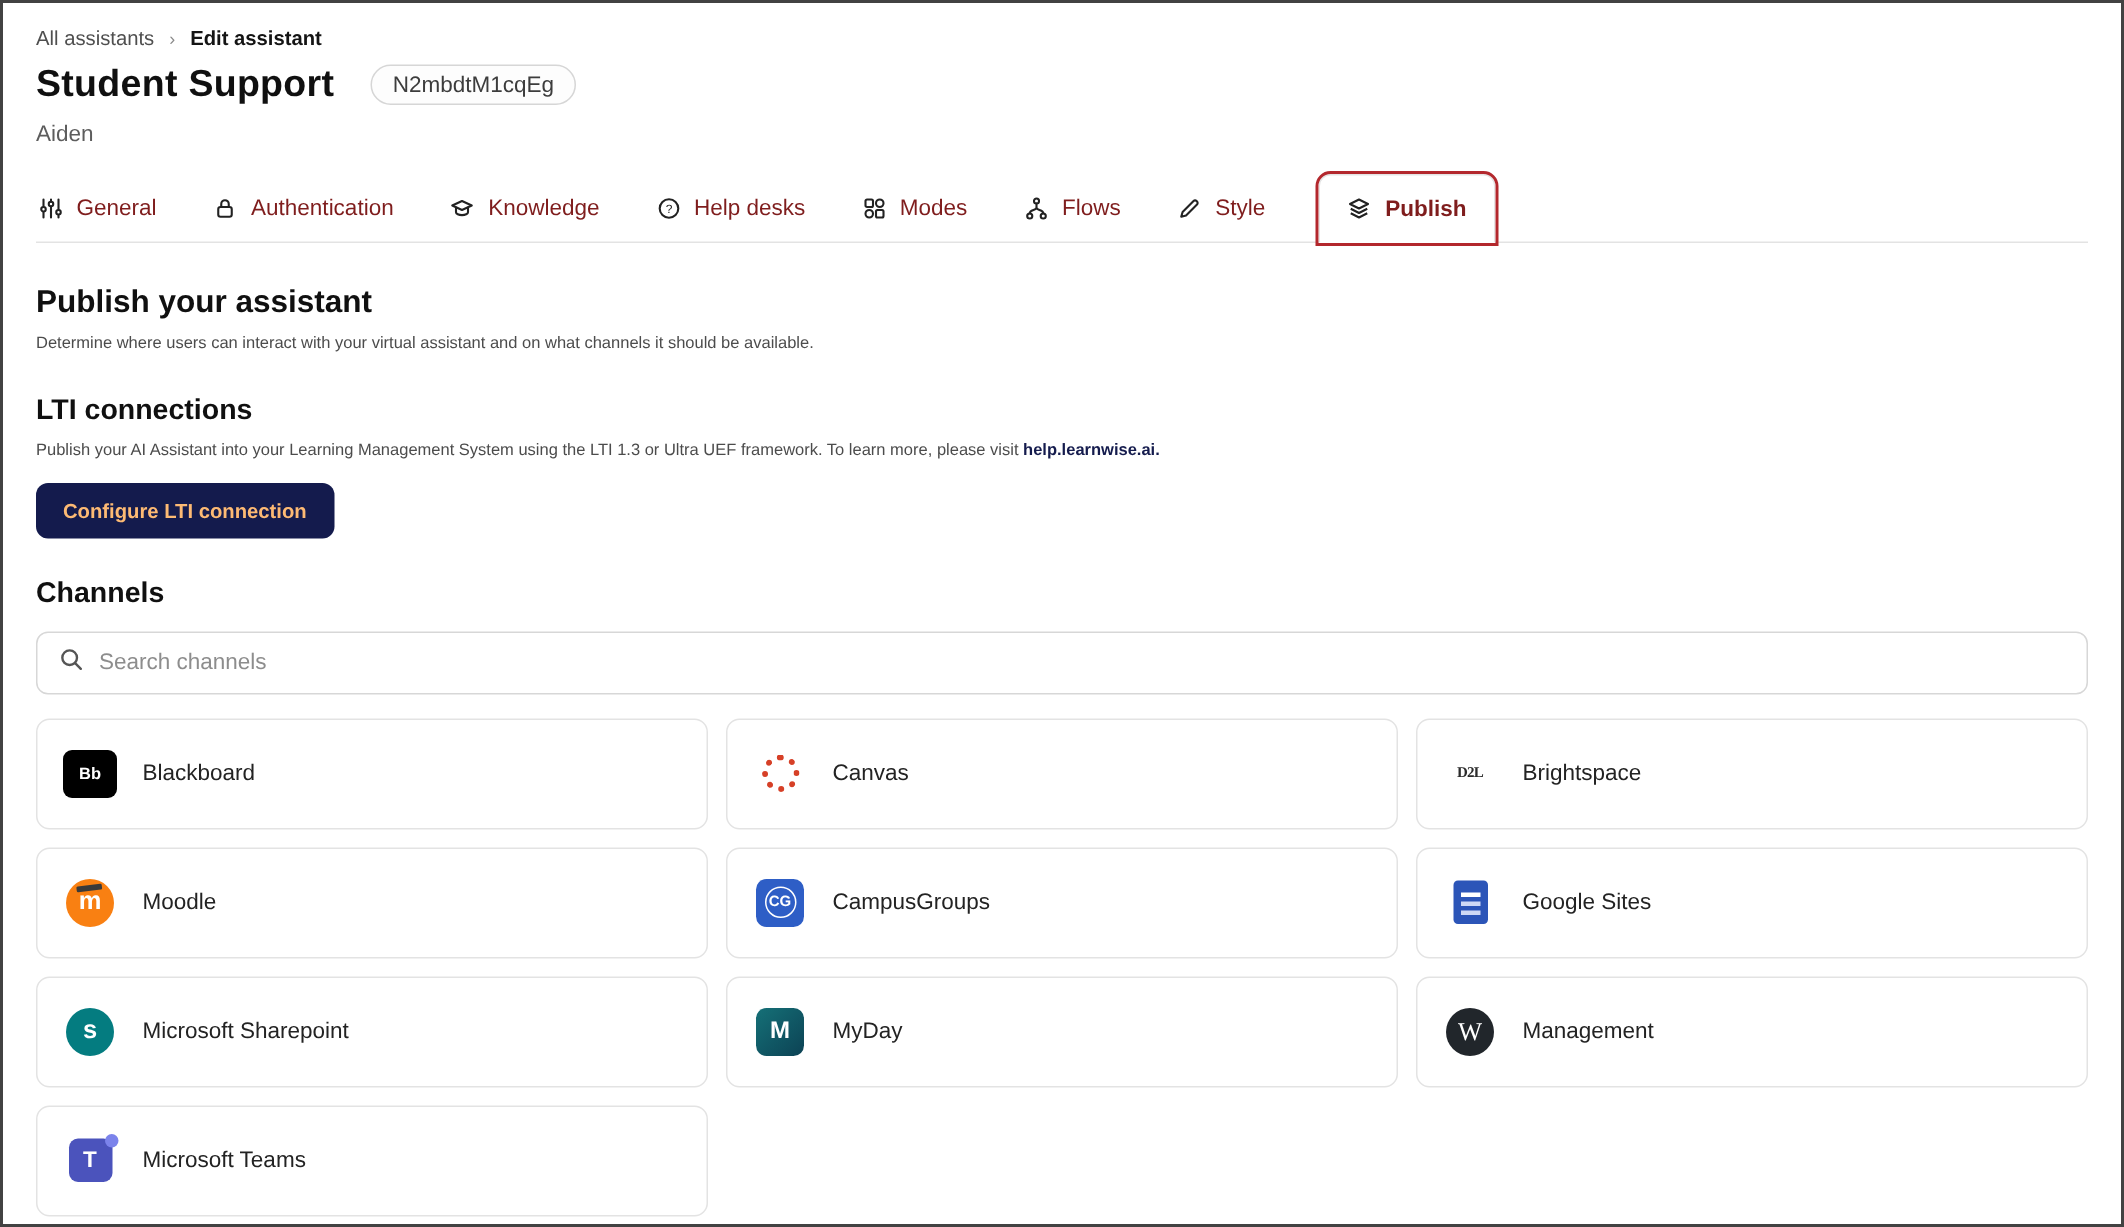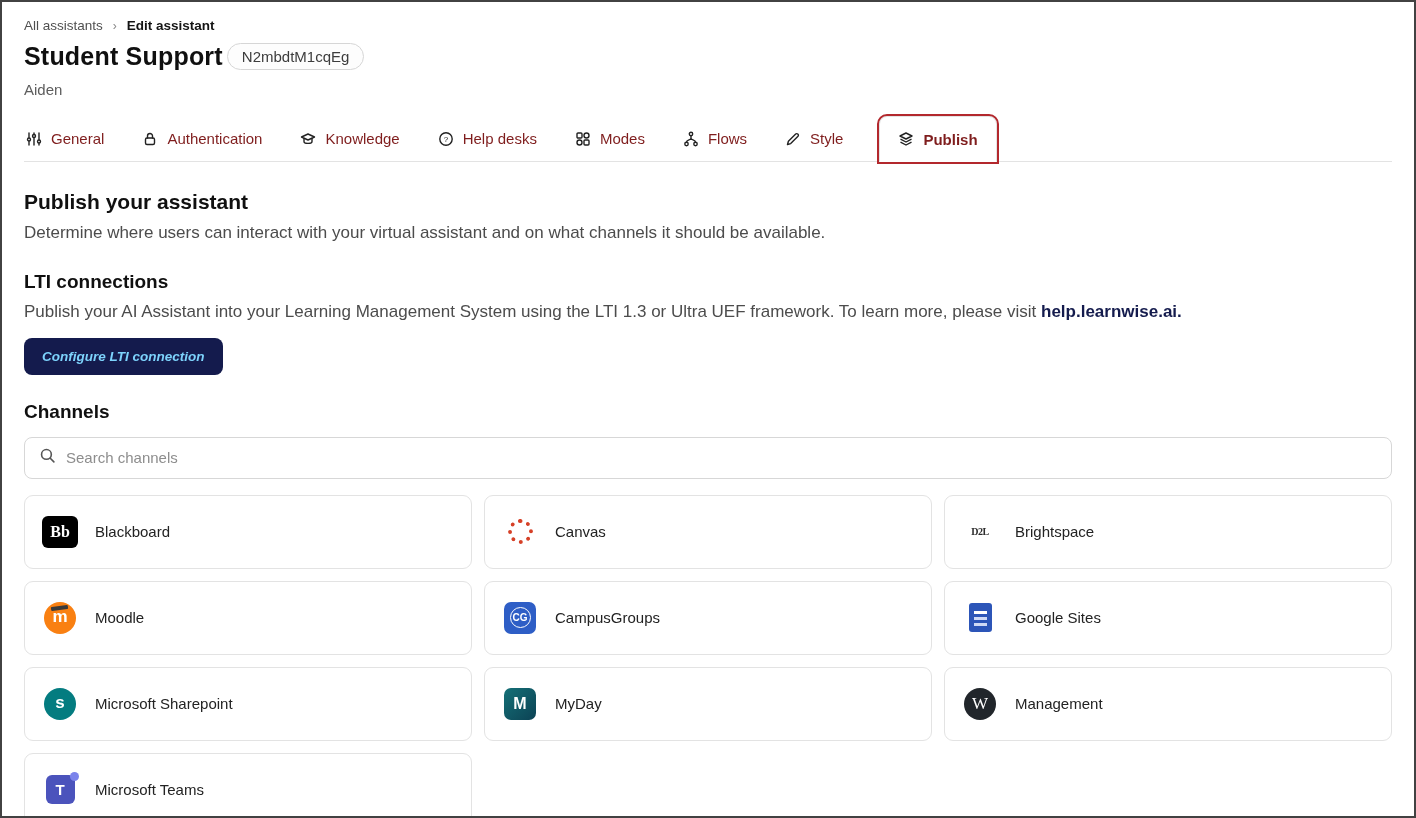"Student Support" .title-row { gap: 4px -> 24px }
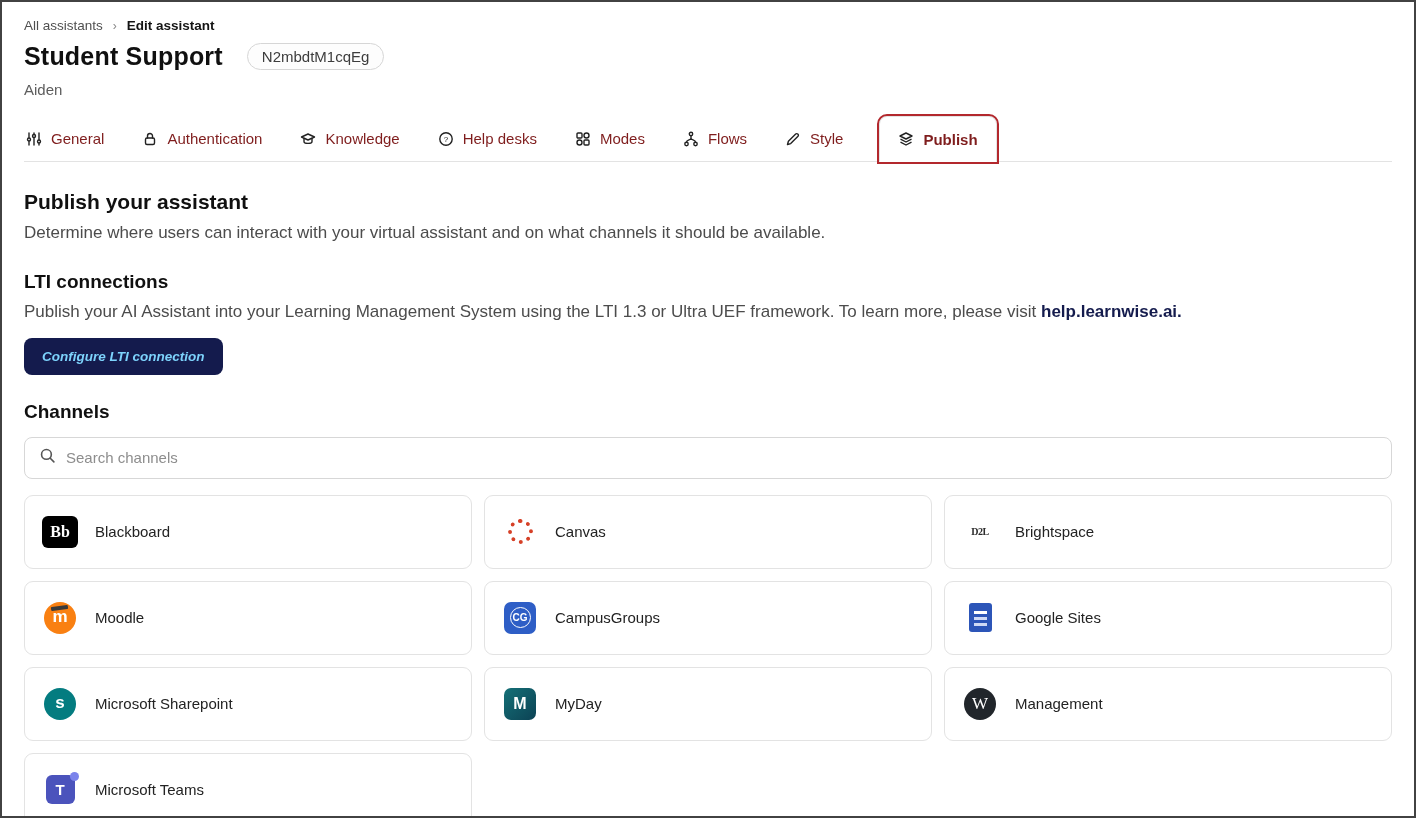"Determine where users can interact" .section-desc { font-size: 17px -> 11px }
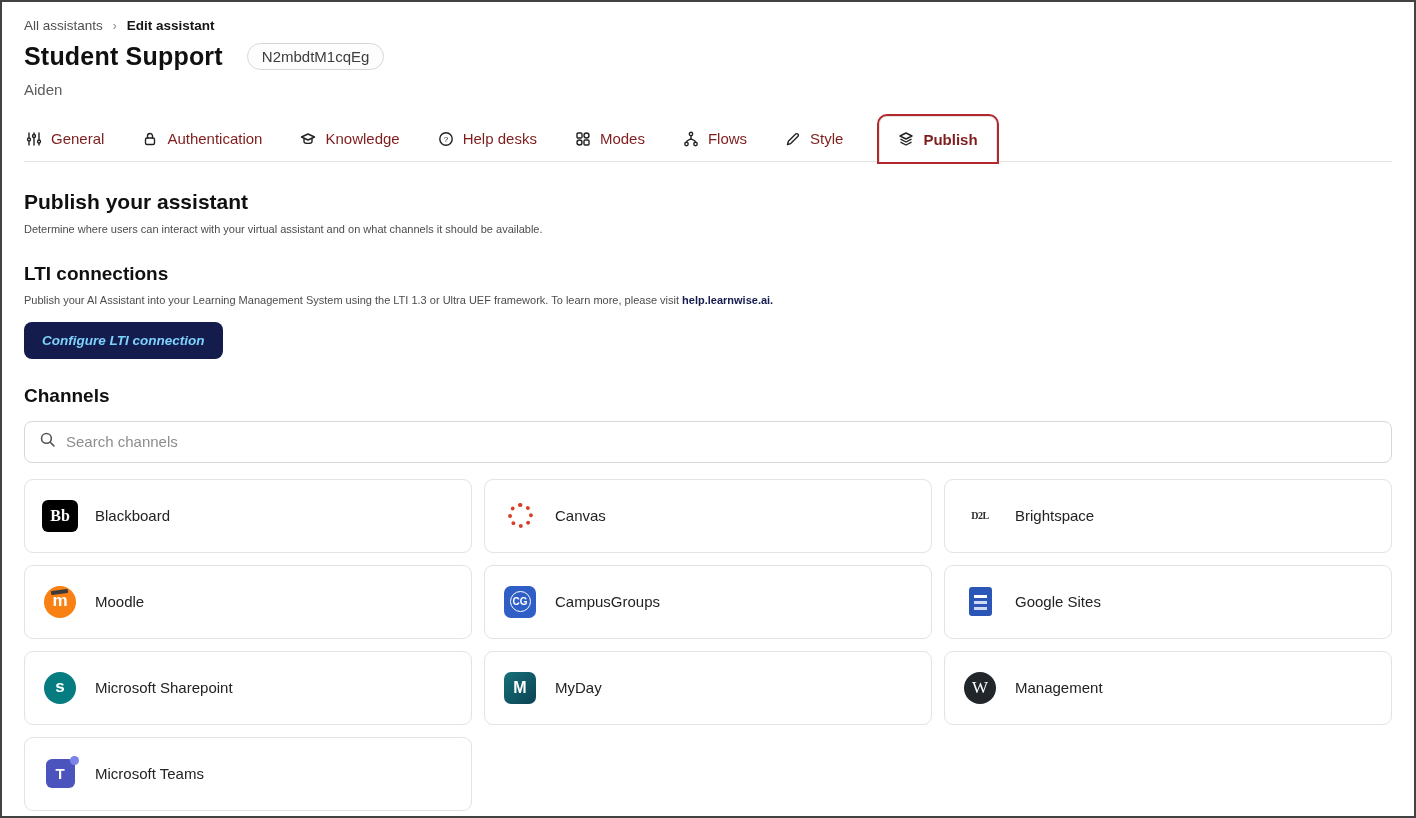"Configure LTI connection" .primary-btn { color: #7dd3fc -> #fdba74; font-style: italic -> none }
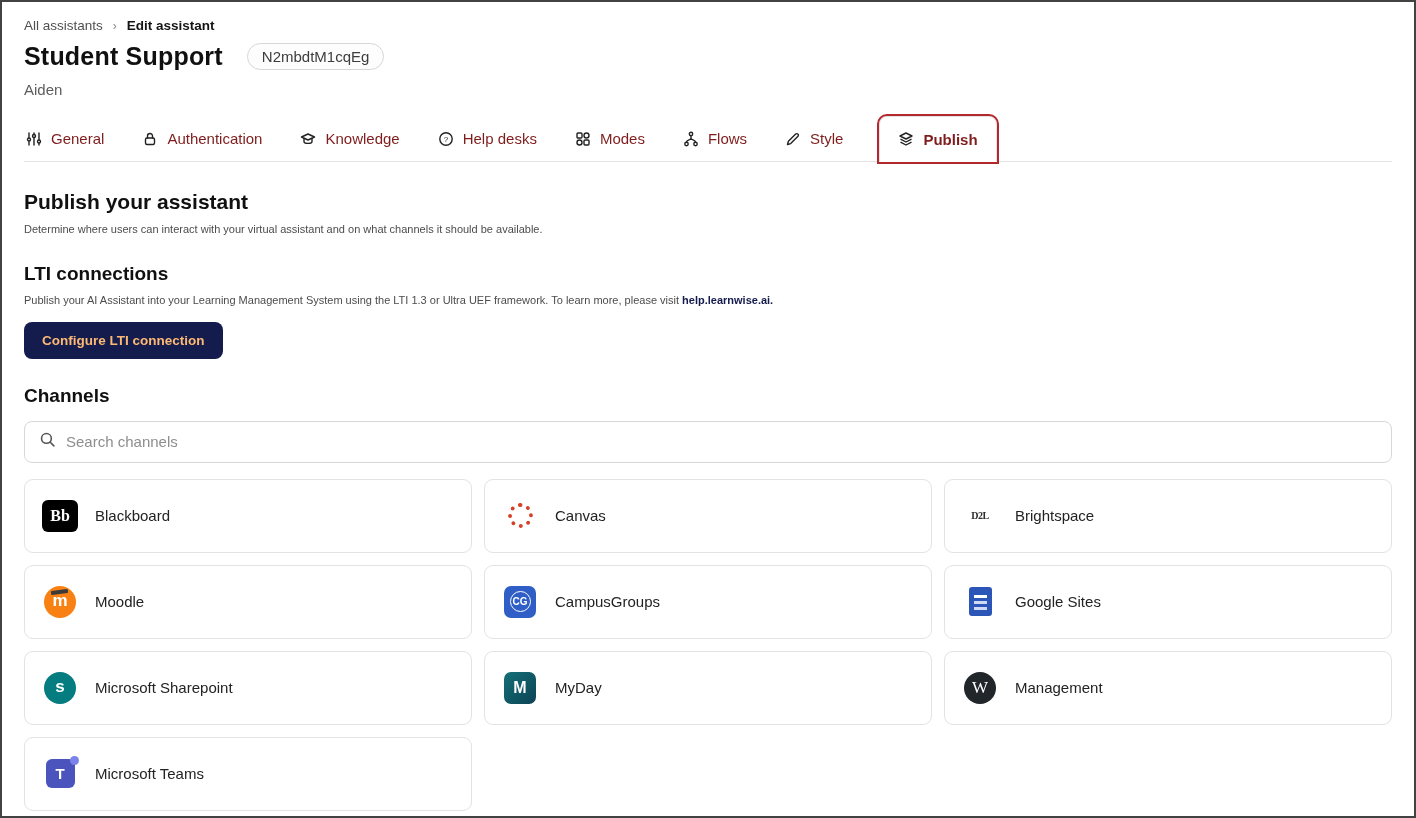"Bb" .ic-blackboard { font-family: Liberation Serif, serif -> none; font-size: 16px -> 11px }
